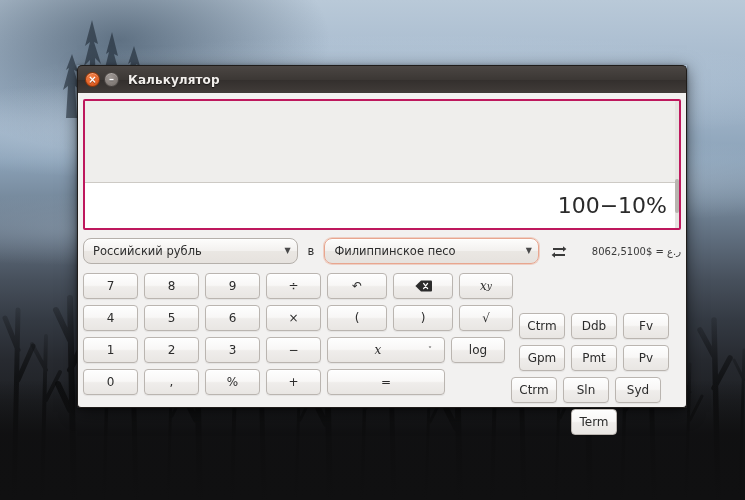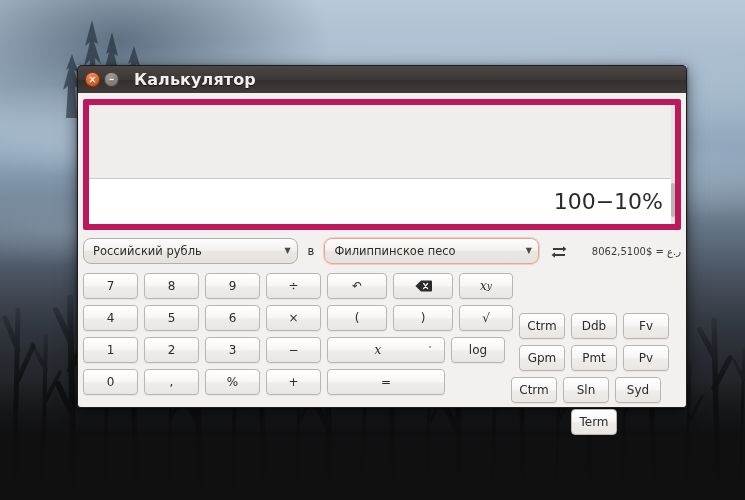"Калькулятор" #window-title { font-size: 16px -> 12px; margin-left: 11px -> 5px }
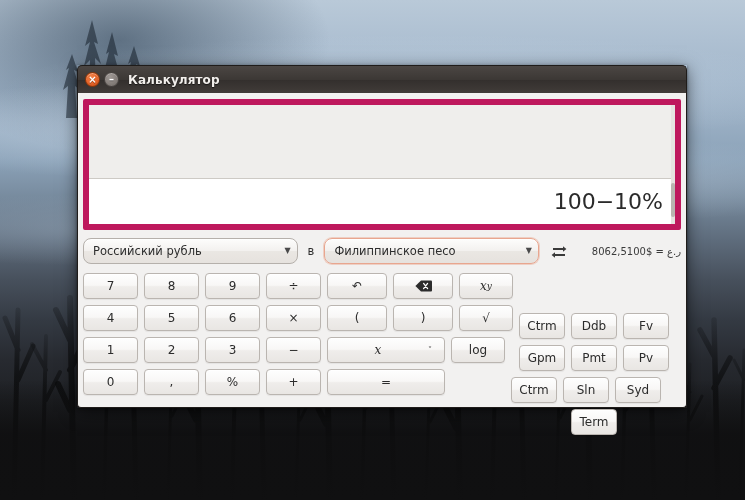"100−10%" #display-wrap { border: 6px solid #be185d -> 2px solid #be185d }
